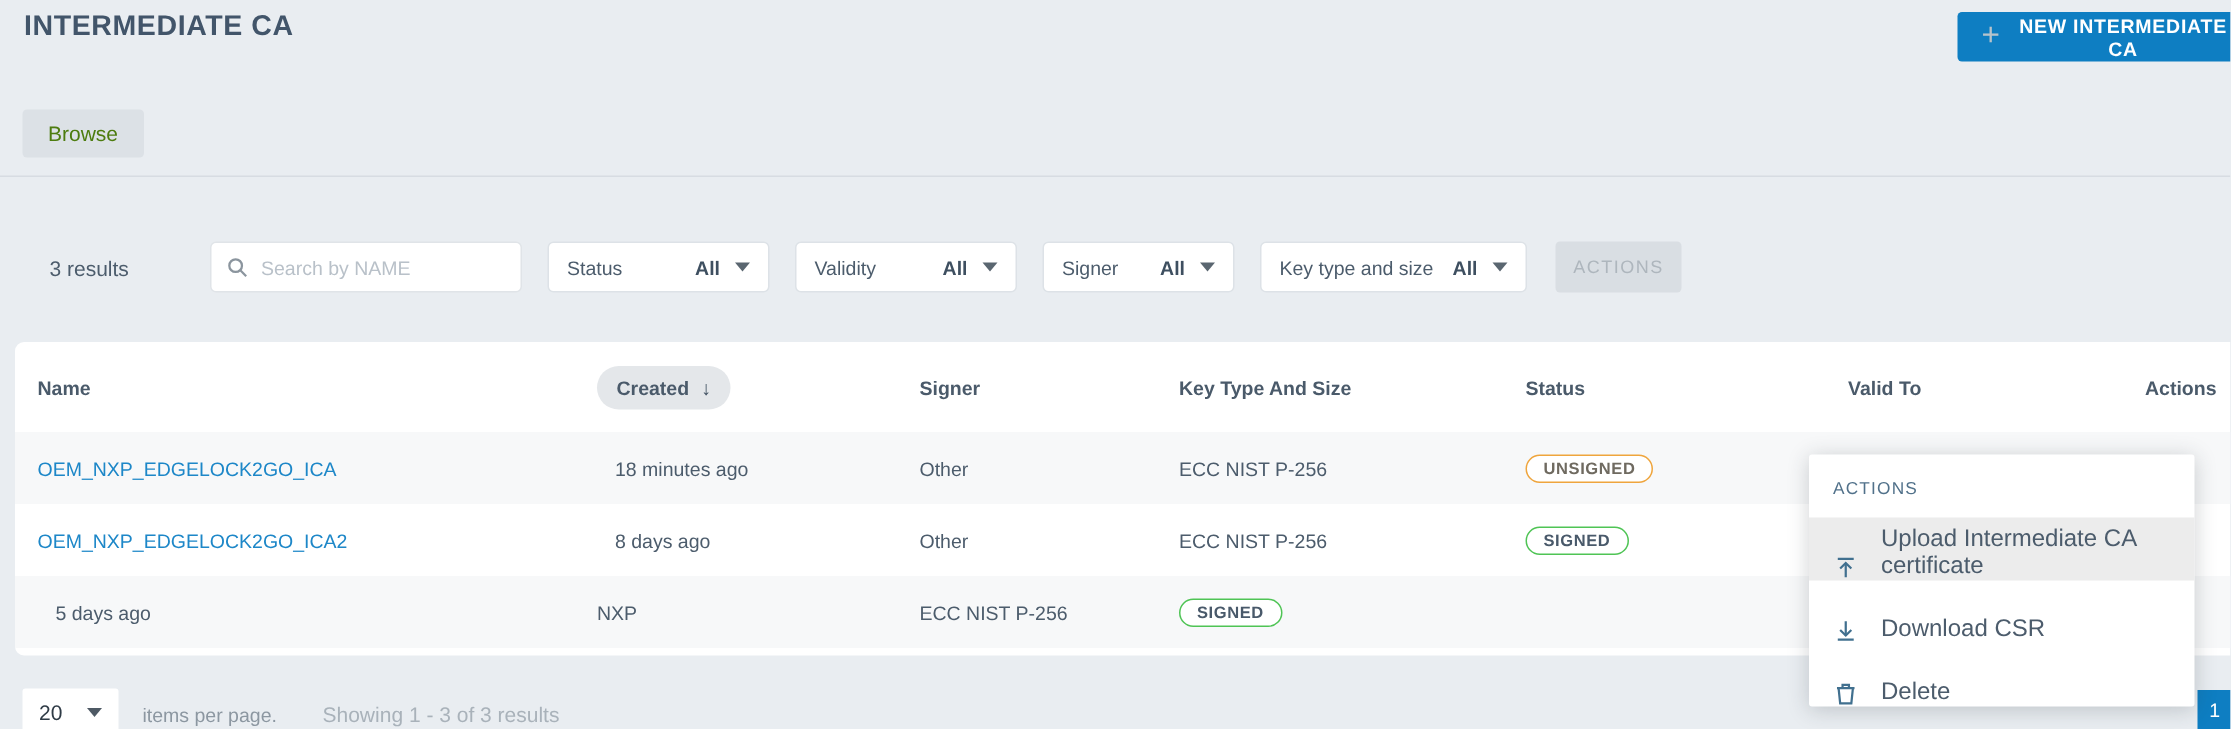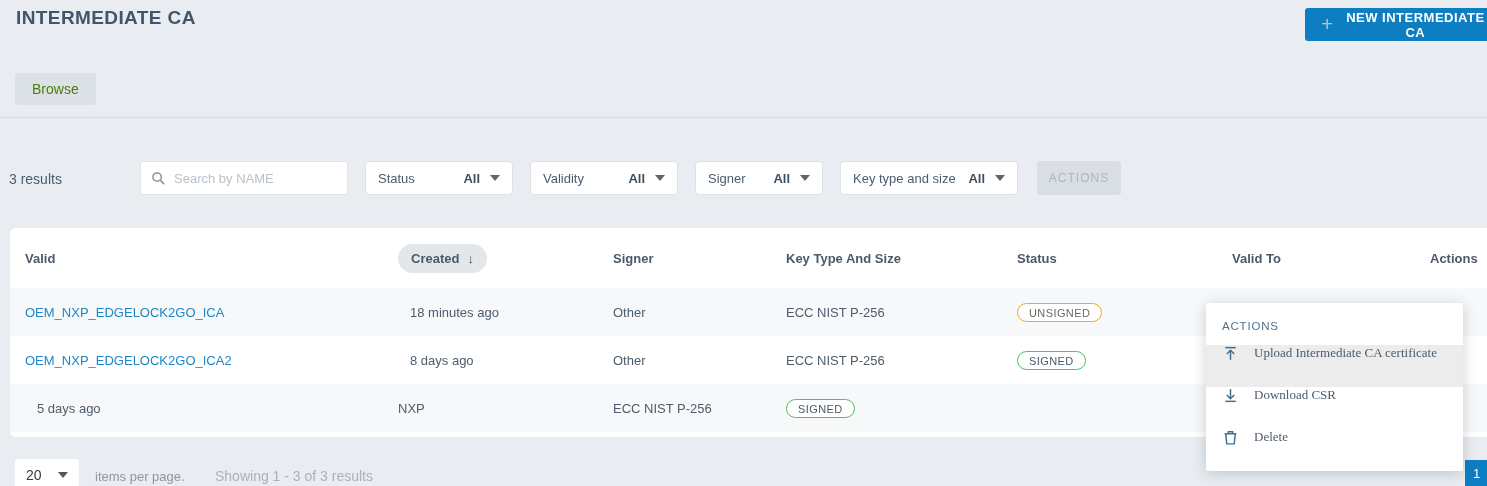"3 results" .results-count { left: 9px -> 33px }
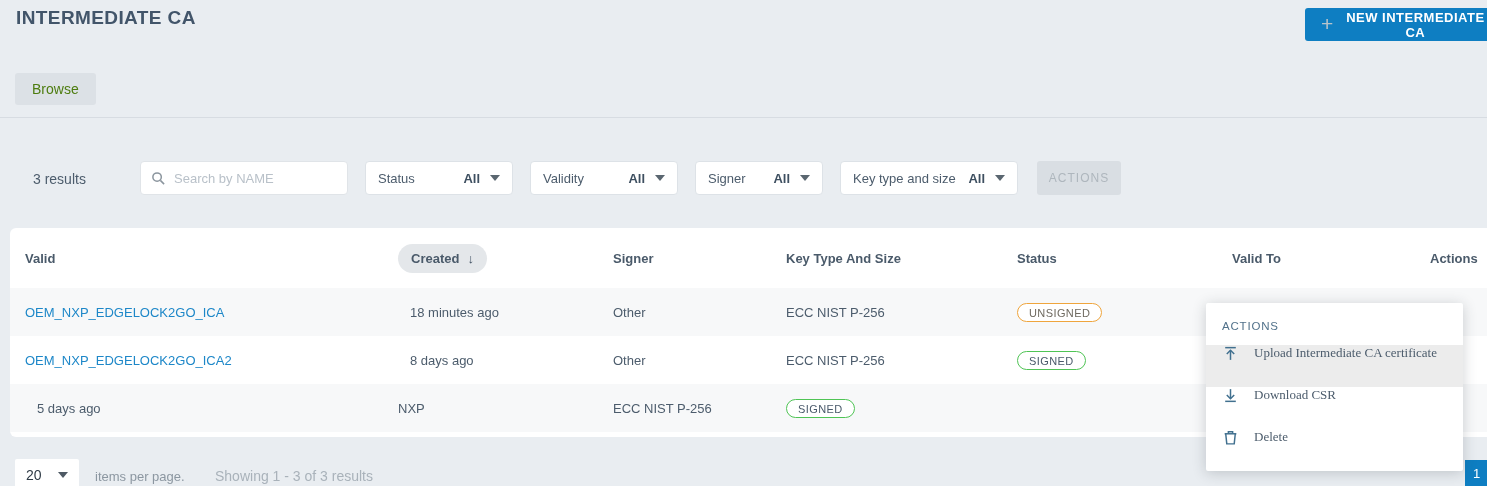"Valid" div { text: Valid -> Name }
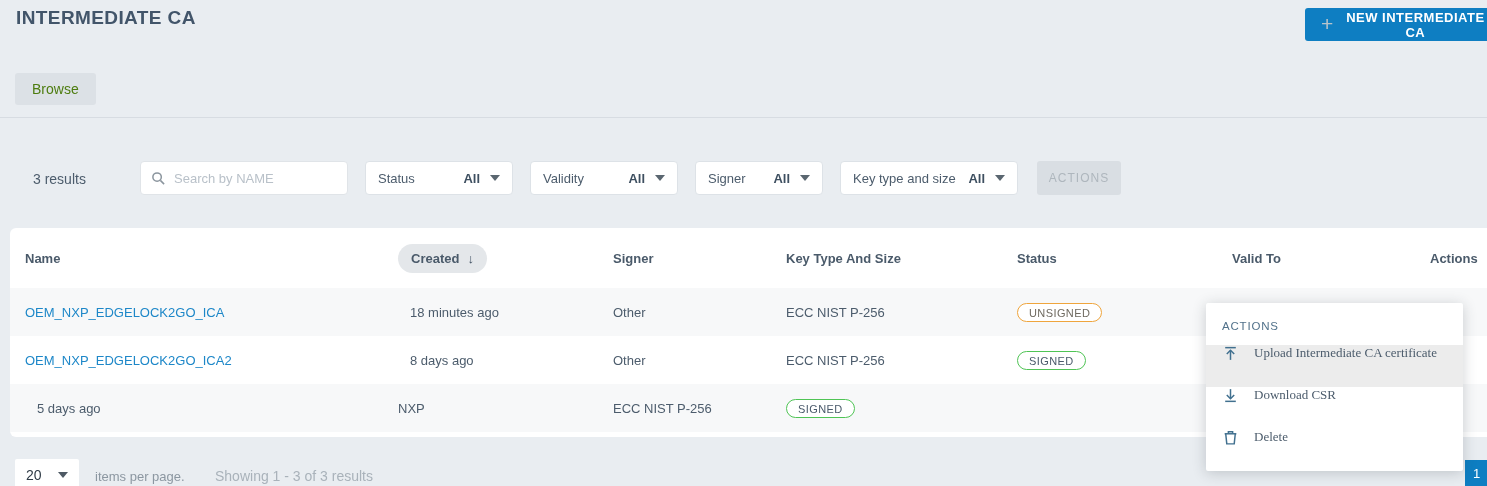"UNSIGNED" .badge { font-weight: normal -> bold }
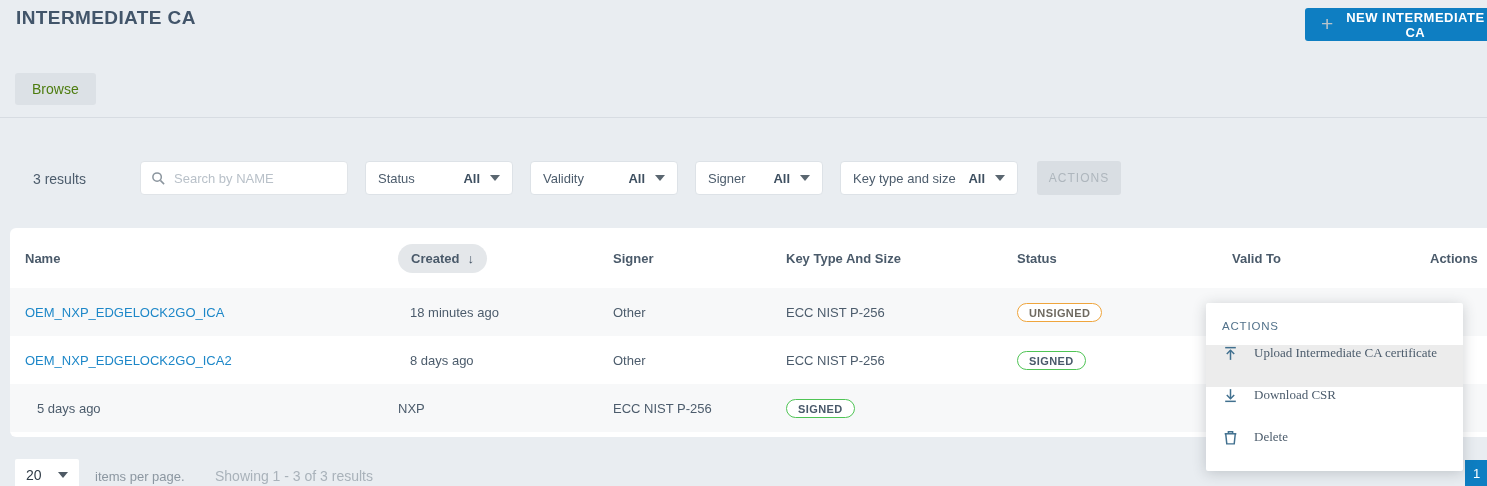"Upload Intermediate CA certificate" .menu-item { align-items: flex-start -> flex-end; font-family: Liberation Serif, serif -> none; font-size: 13px -> 16px }
